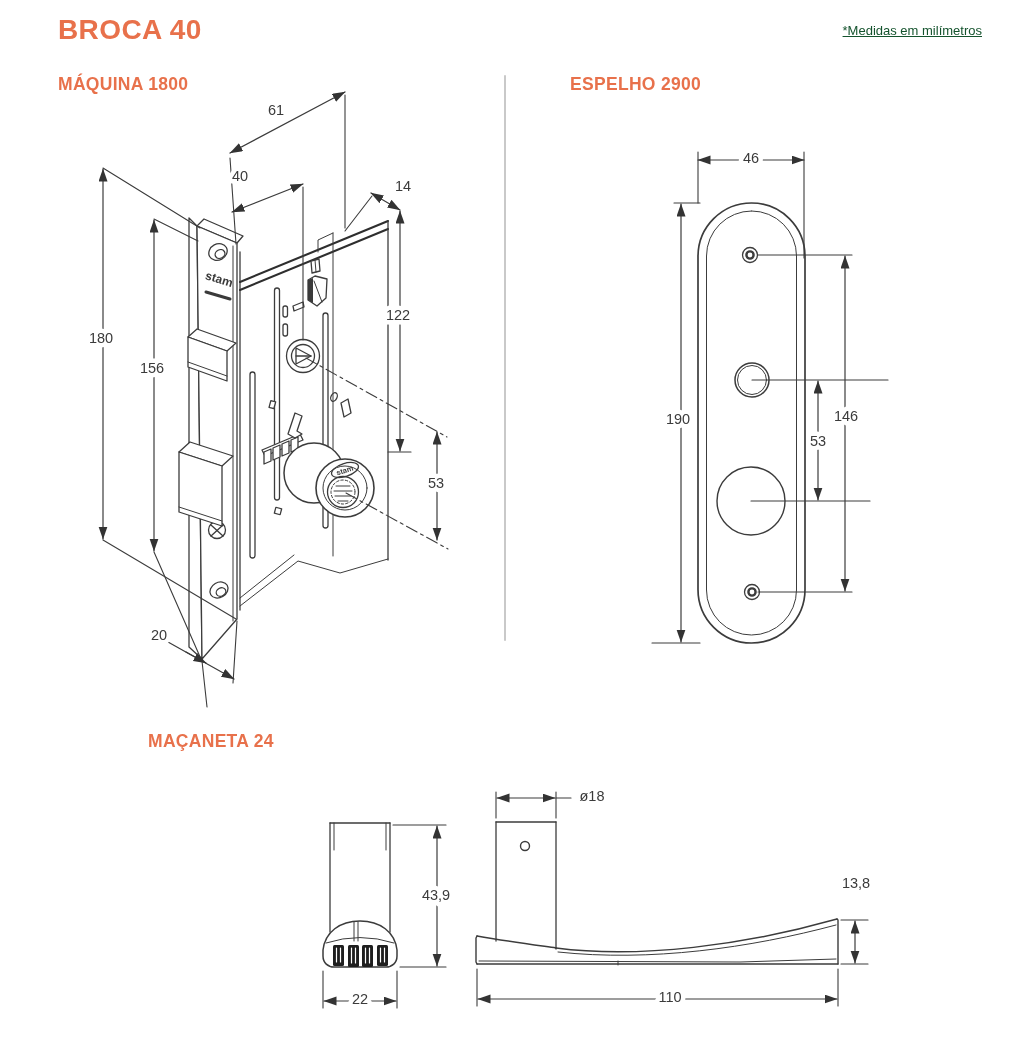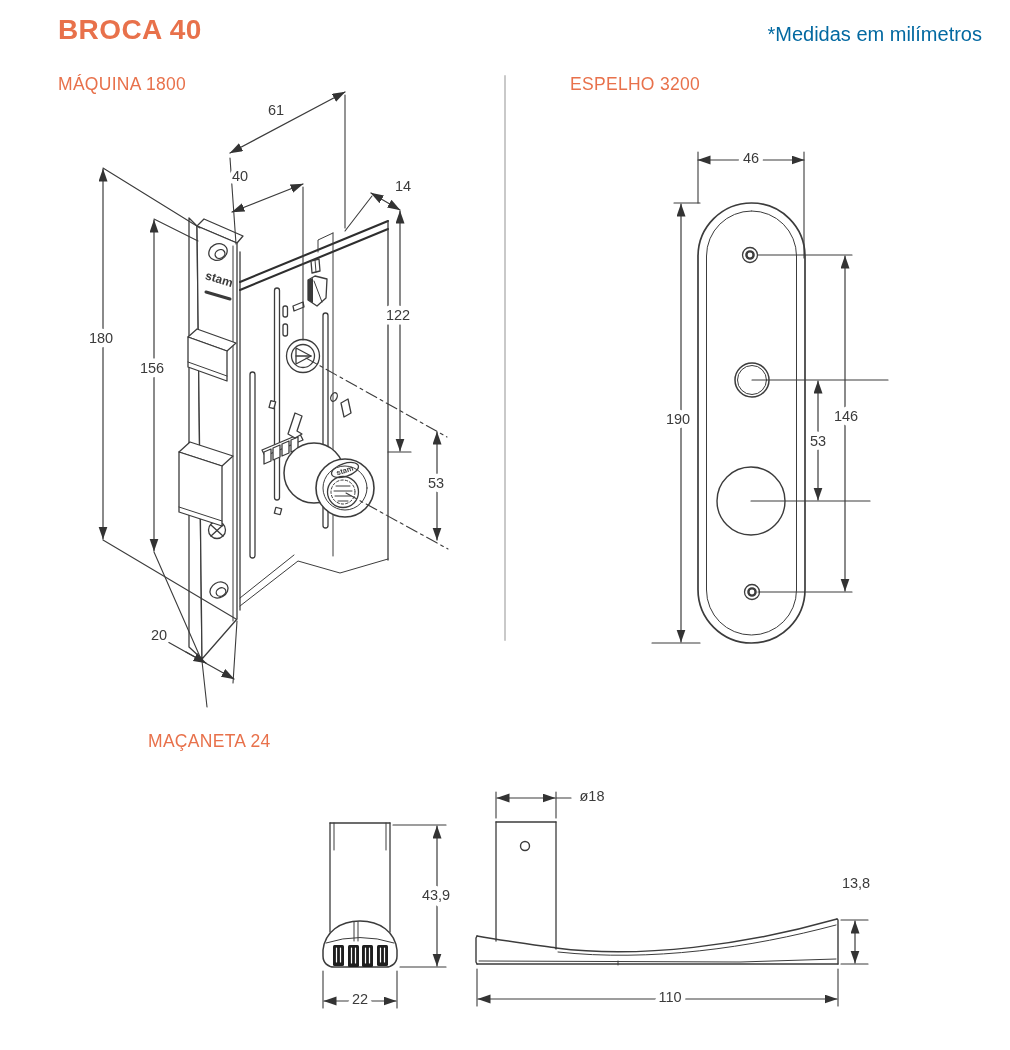"*Medidas em milímetros" .note { color: #0369a1 -> #14532d; font-size: 20px -> 13px; text-decoration: none -> underline }
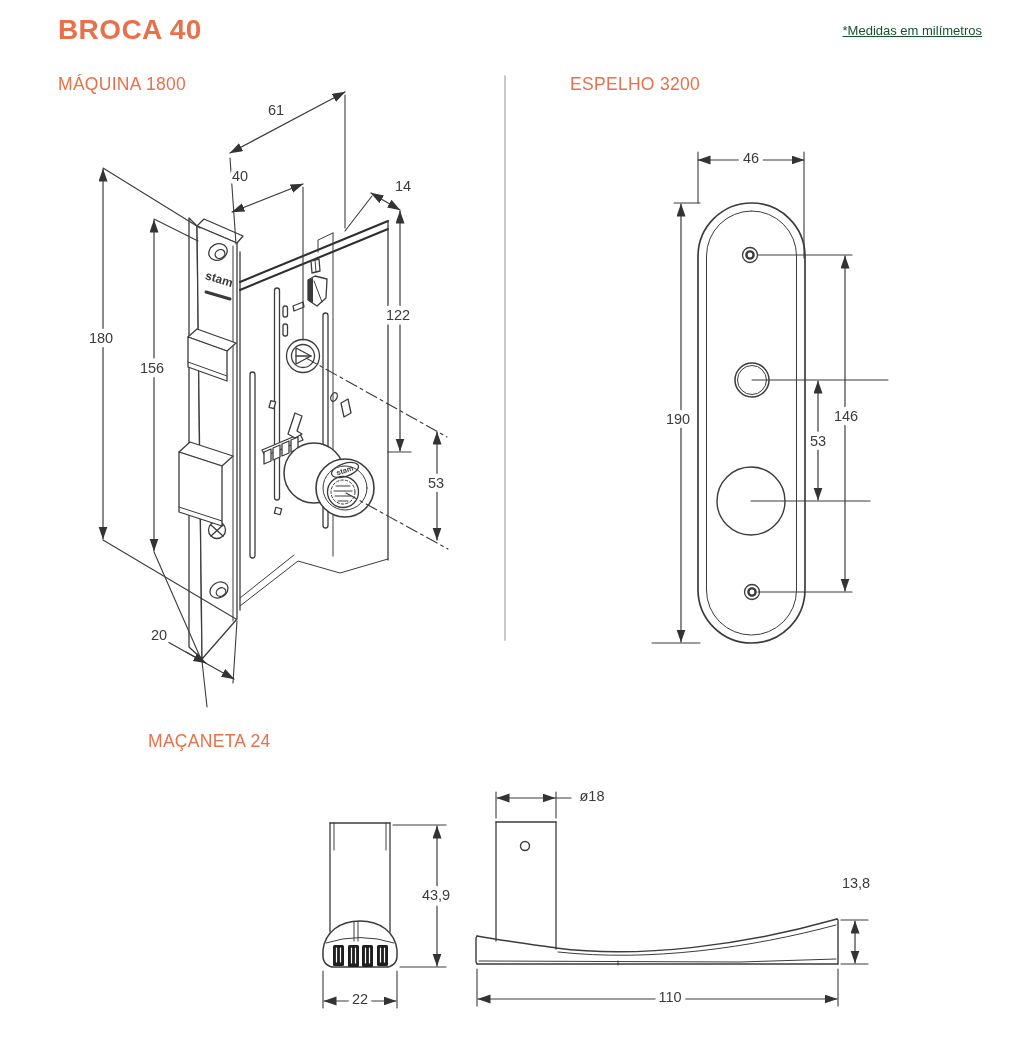"MÁQUINA 1800" .h2 { font-weight: 400 -> 700 }
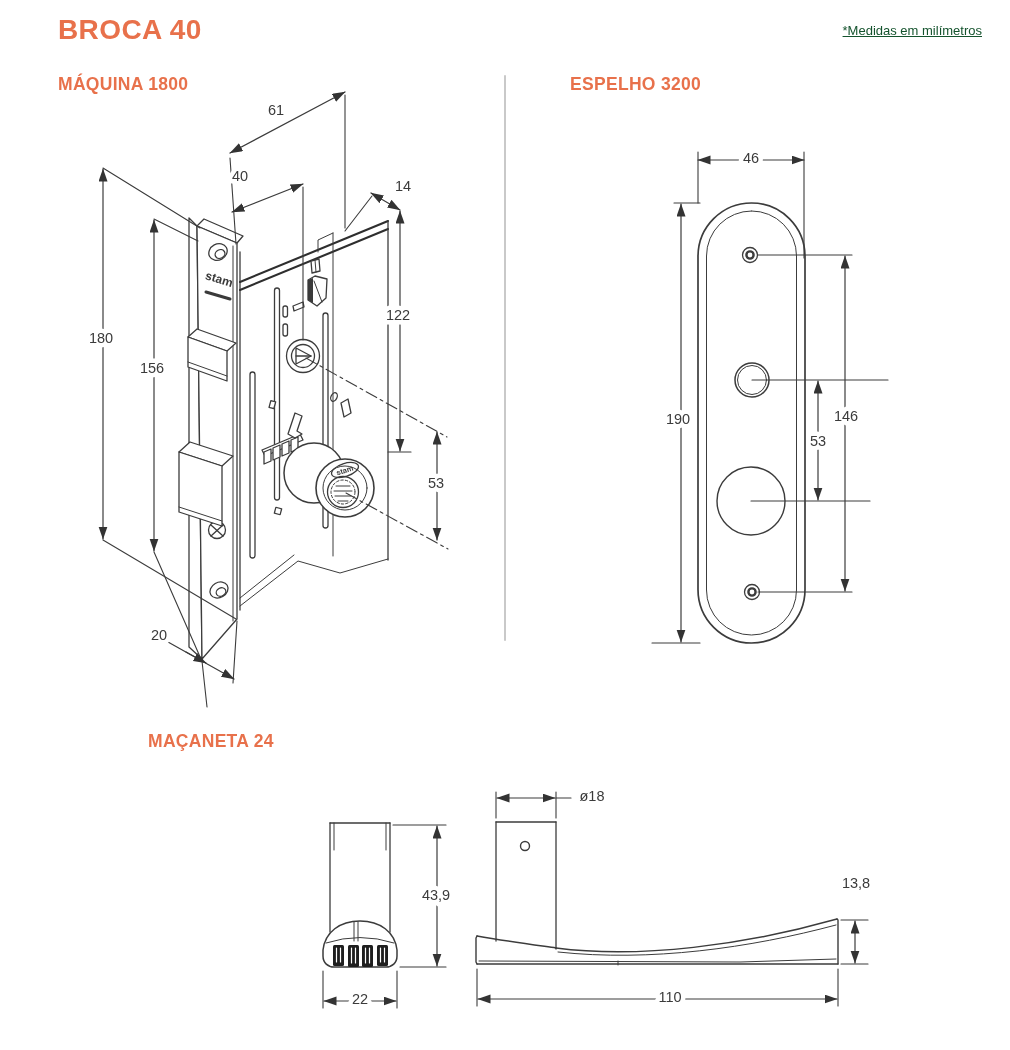"ESPELHO 3200" div.h2 { text: 3200 -> 2900 }
